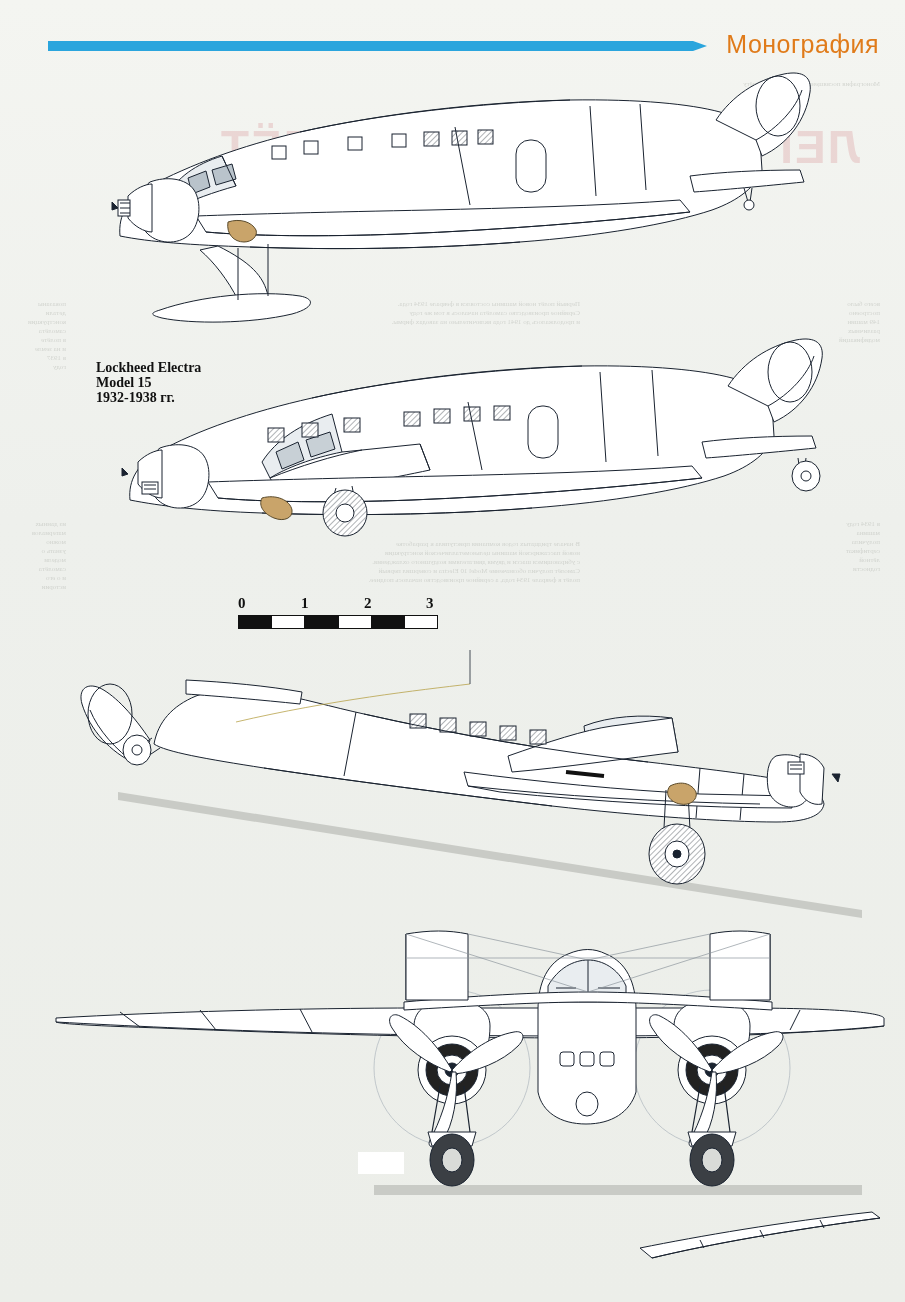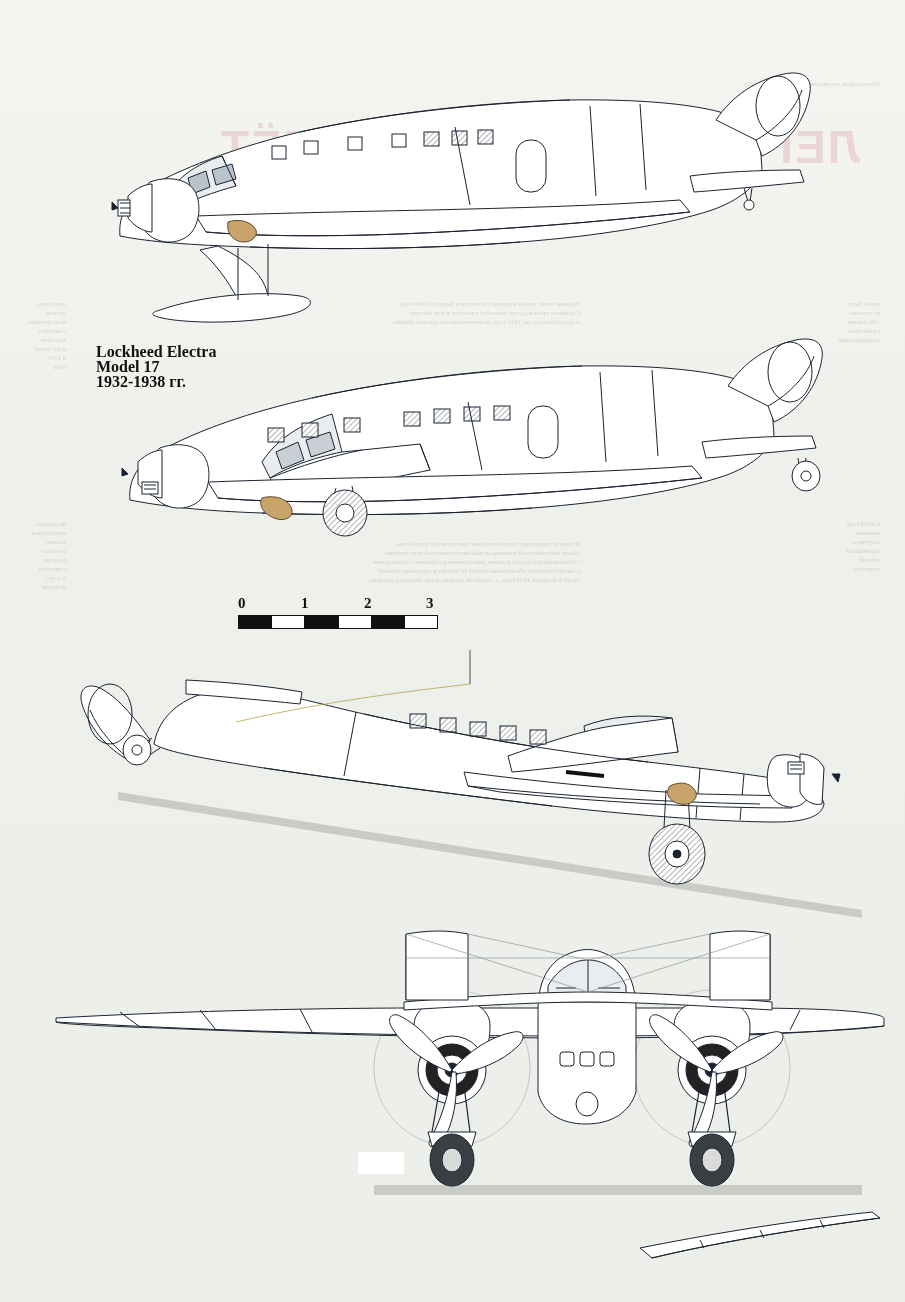"Монография" div.header { html: none -> <div> <div></div> <div>Монография</div> </div> }
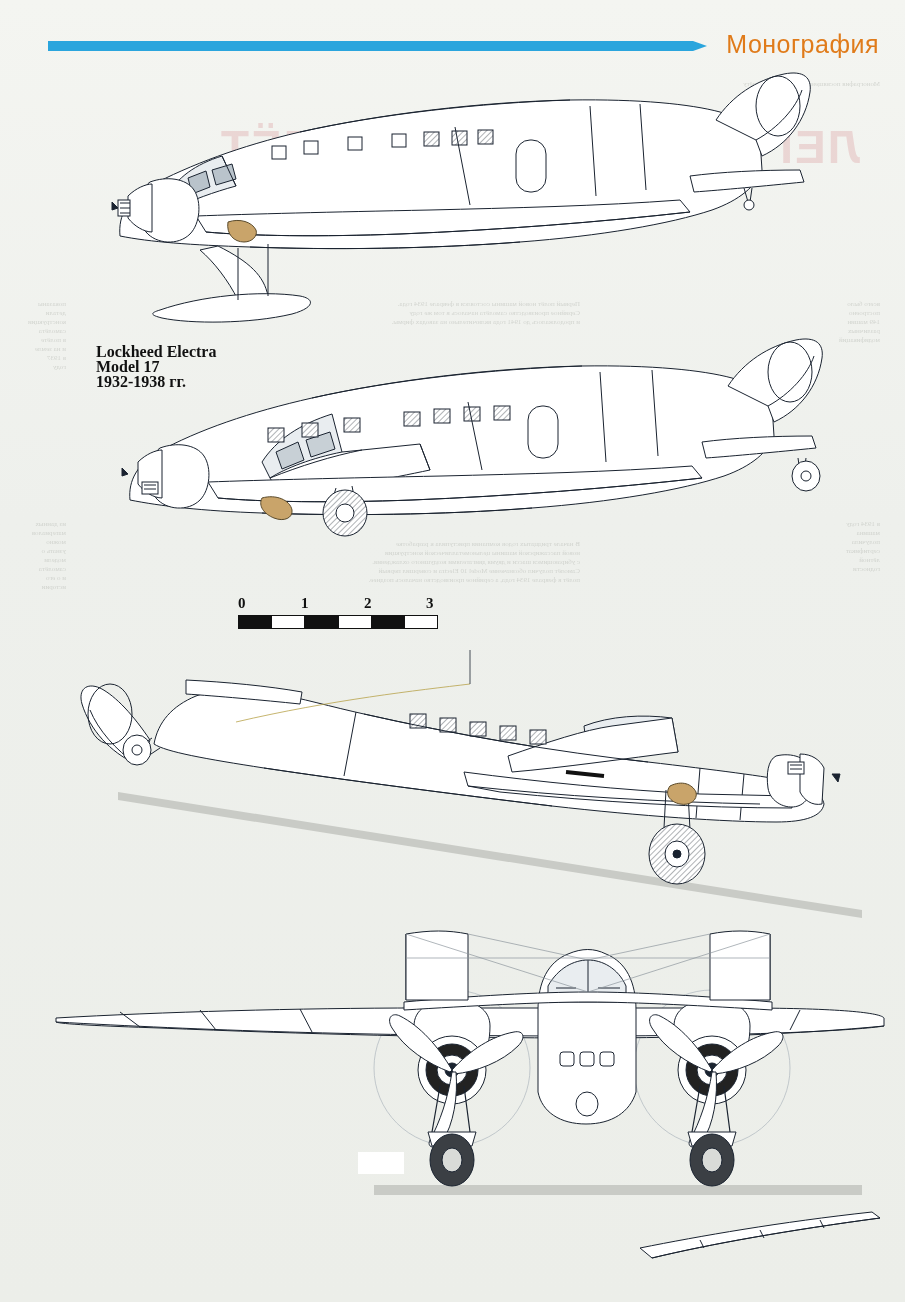"Lockheed Electra" .caption { font-size: 16px -> 14px; top: 344px -> 360px }
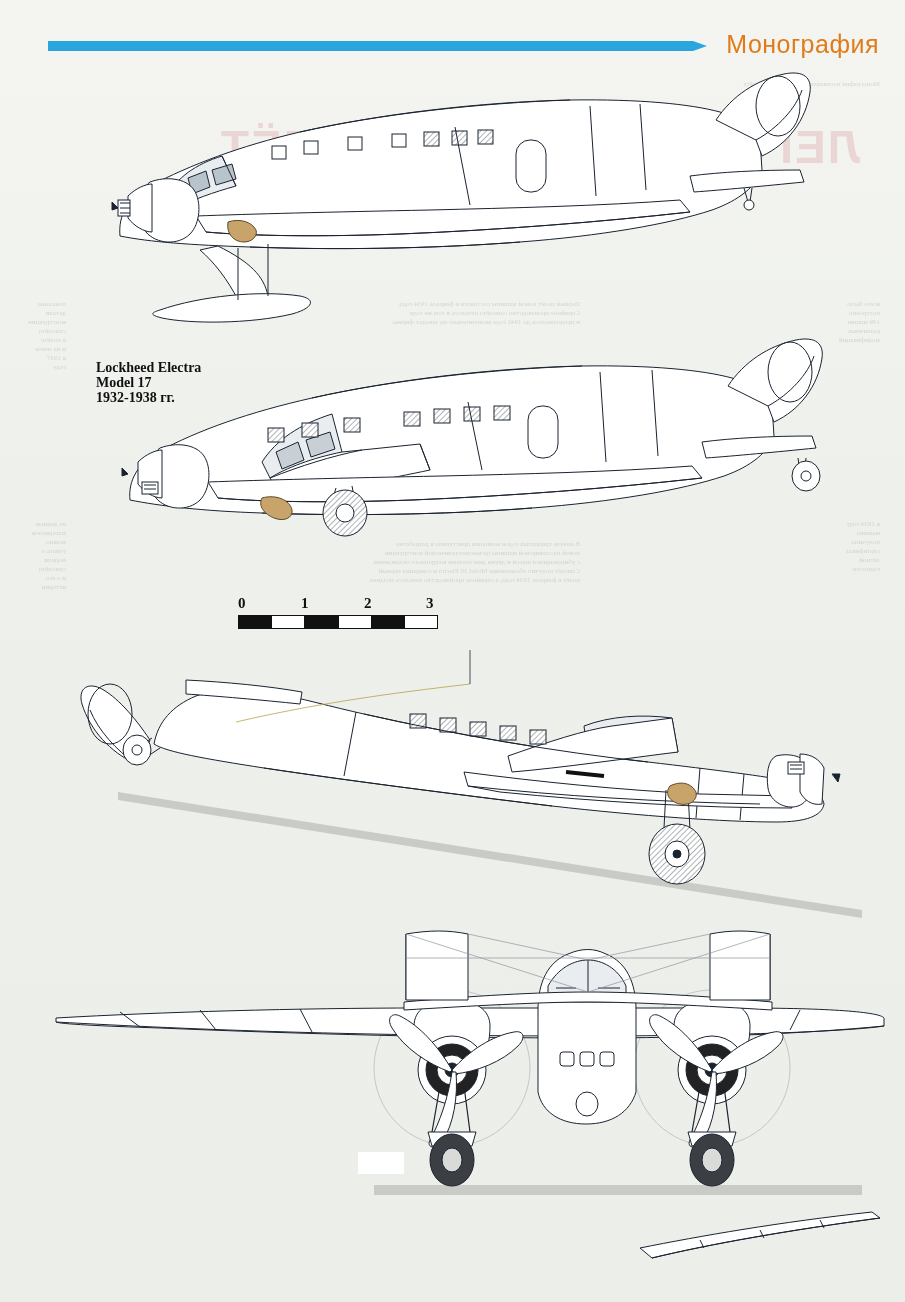"Model 17" div { text: 17 -> 15 }
